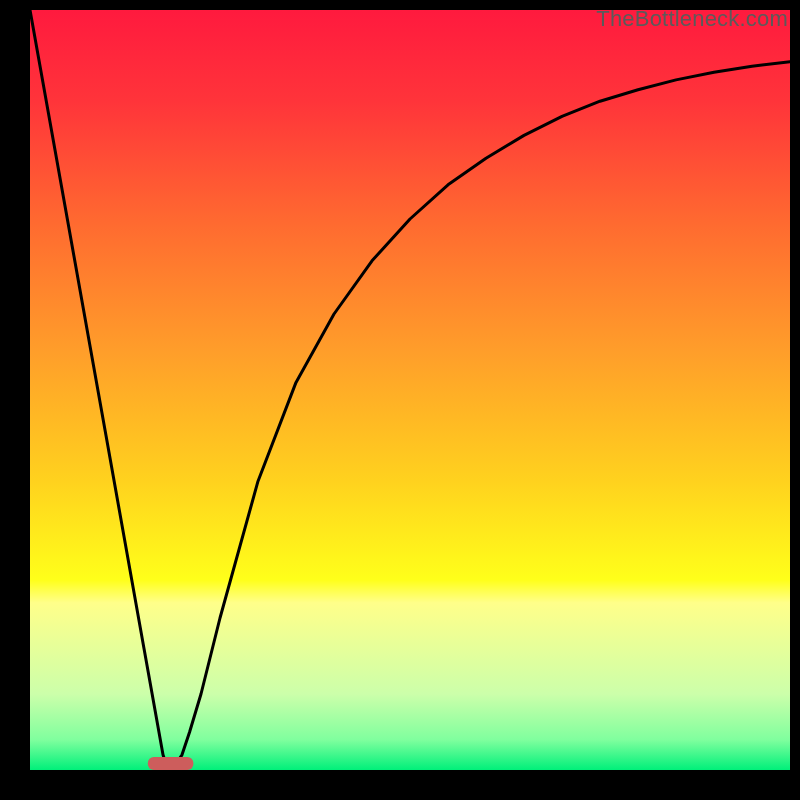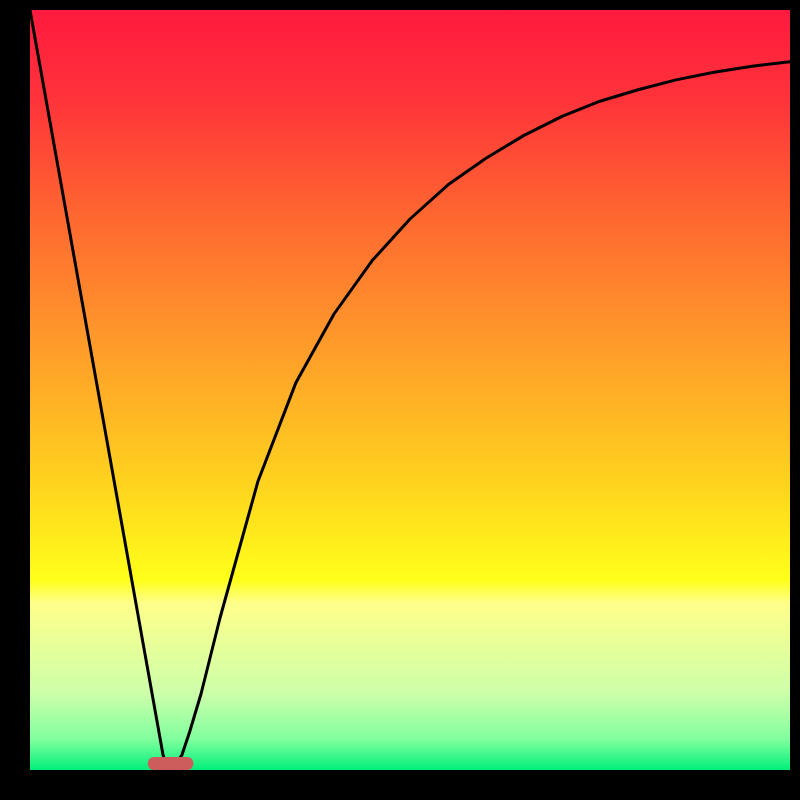"TheBottleneck.com" div.watermark { html: none -> <div>TheBottleneck.com</div> }
